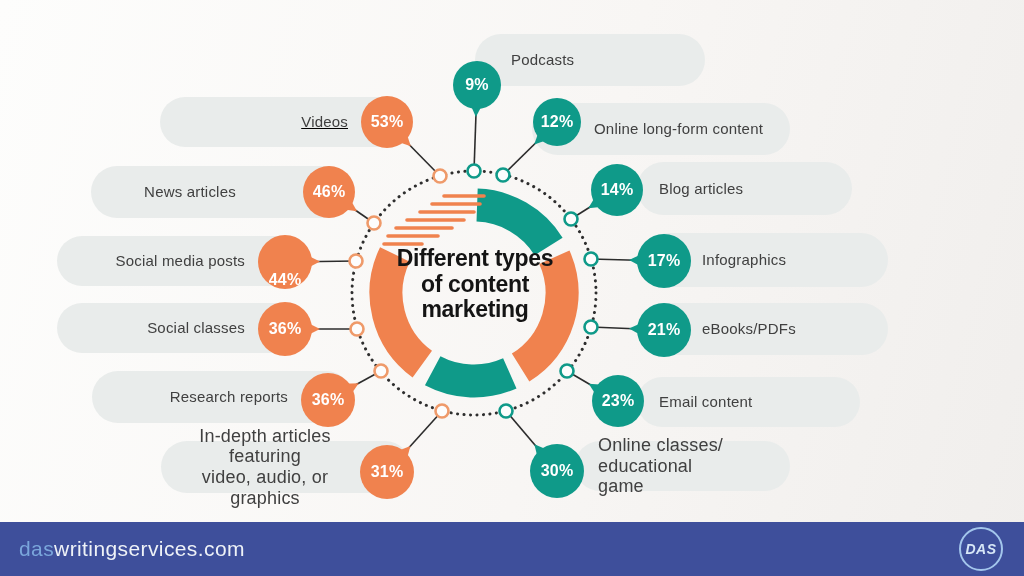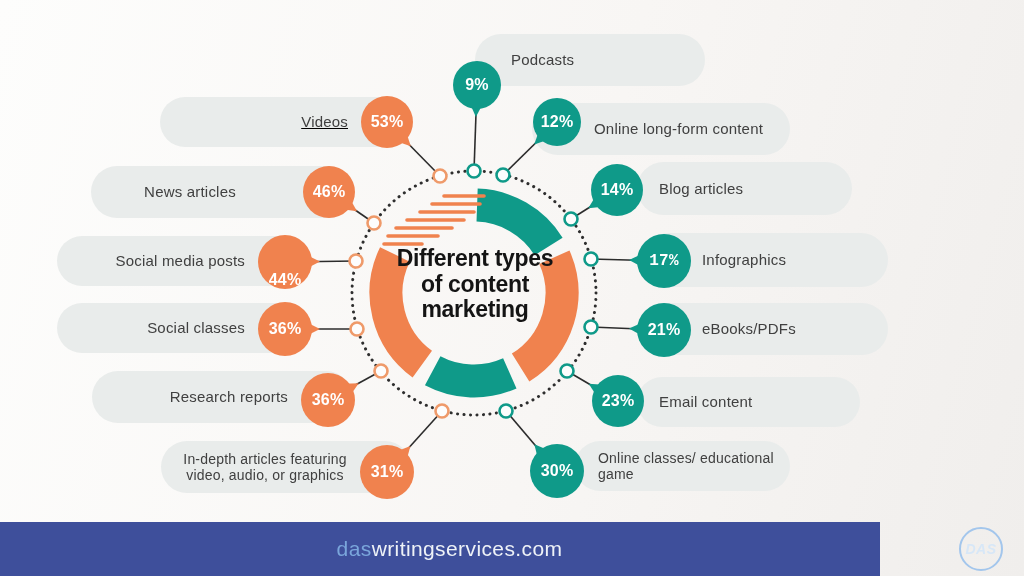"17%" div.bubble { font-family: Liberation Mono, monospace -> none }
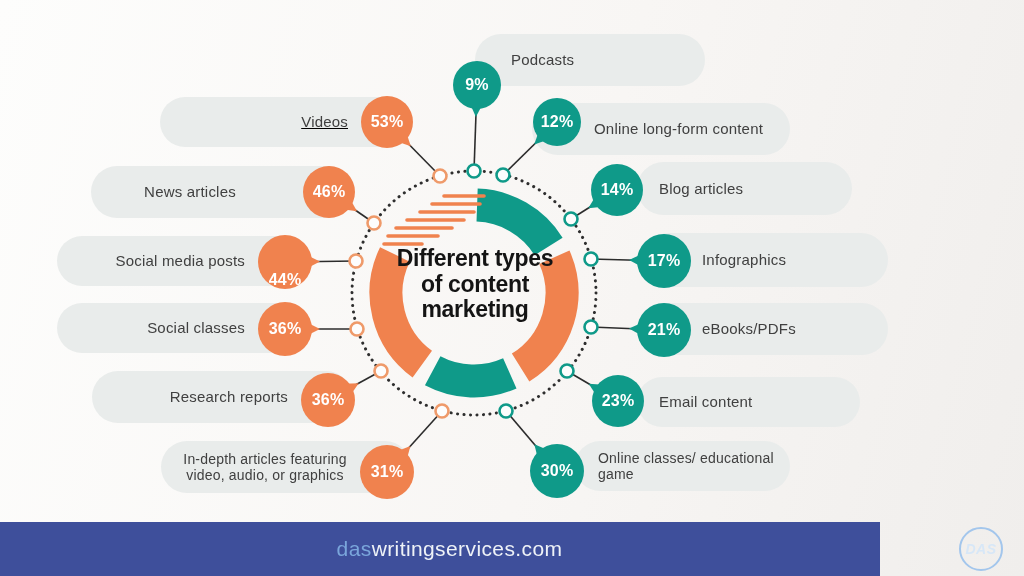"In-depth articles featuring" .pill-label.small { font-size: 14px -> 18px }
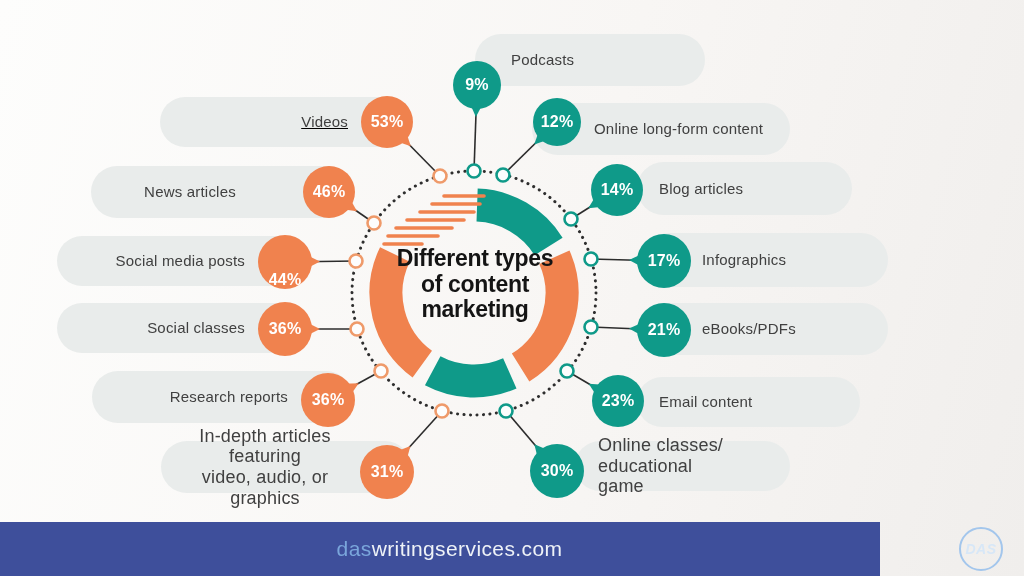"daswritingservices.com" #footer { justify-content: center -> none; width: 880px -> 1024px }
